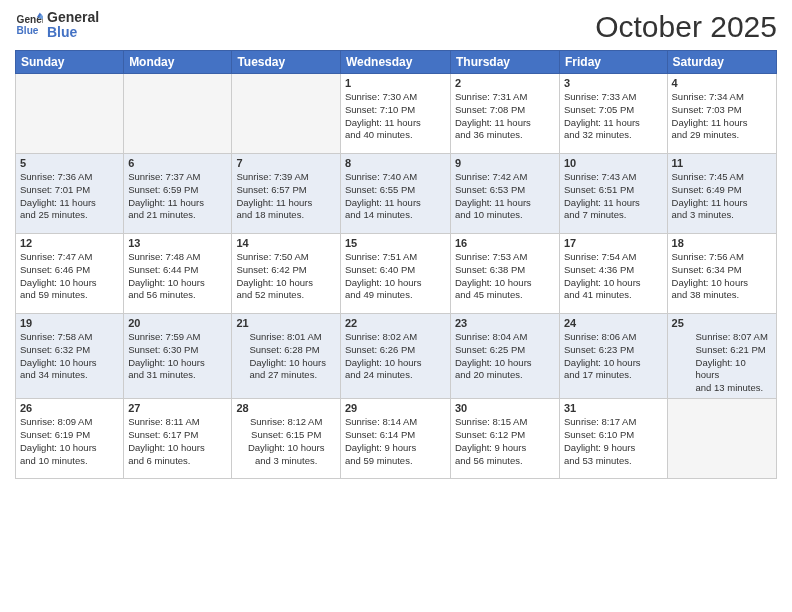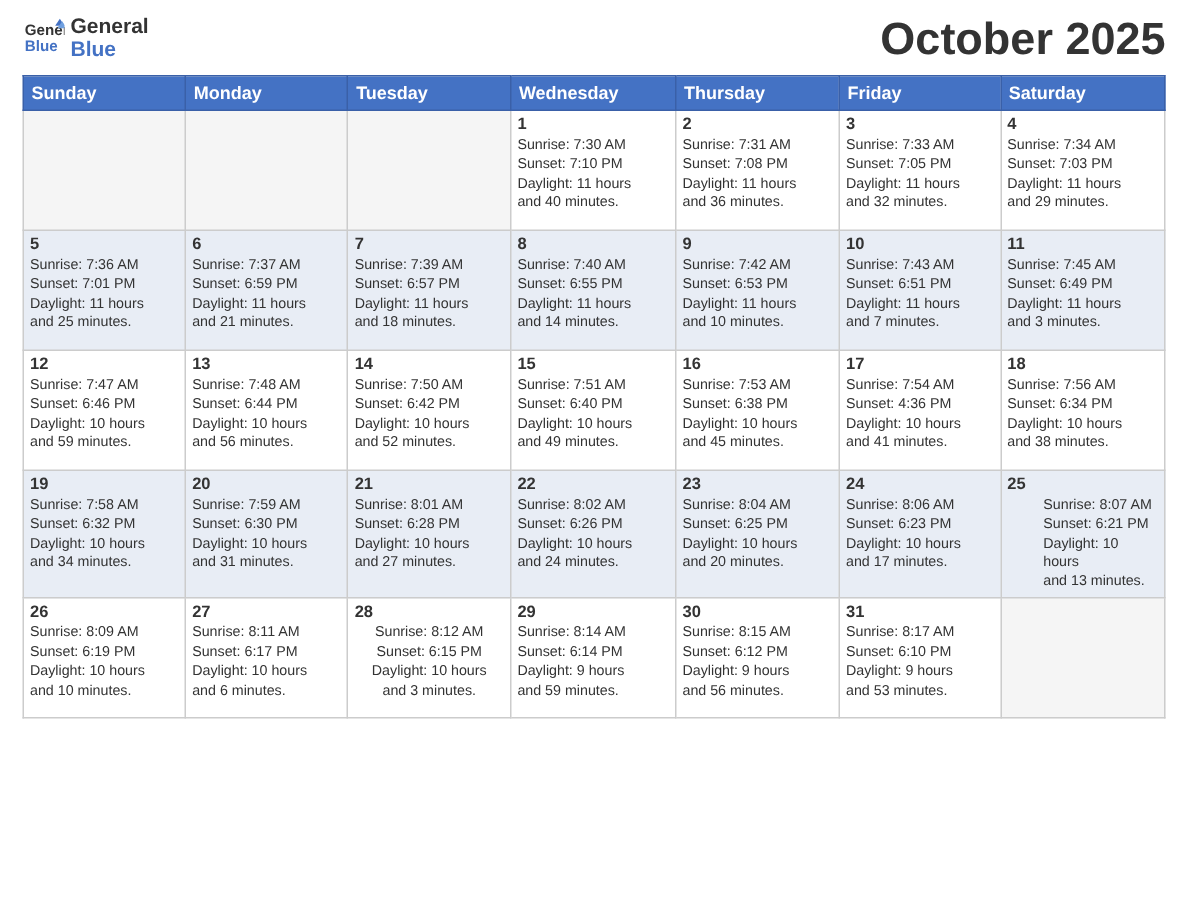"October 2025" .month-title { font-weight: bold -> normal }
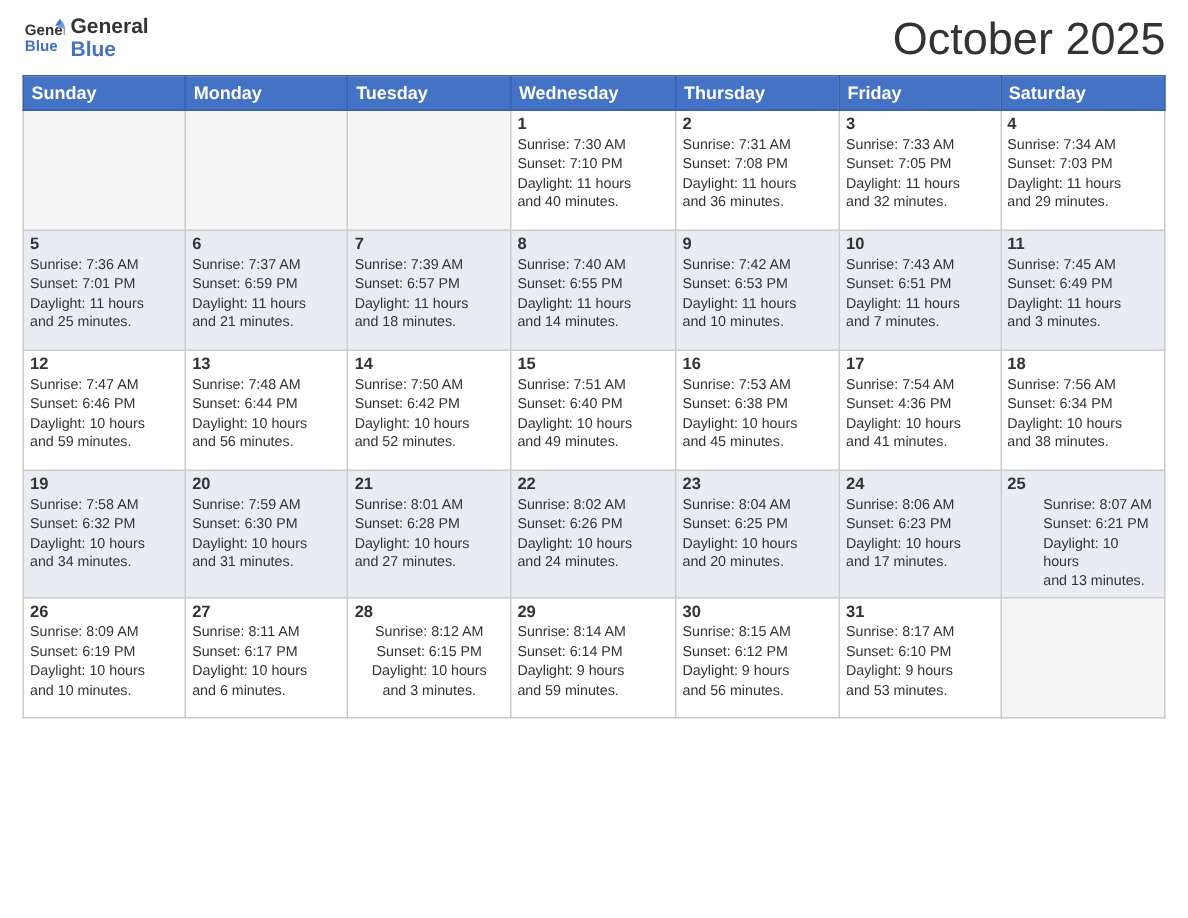"Sunrise: 8:01 AM" div.day-info { margin-left: none -> 13px }
